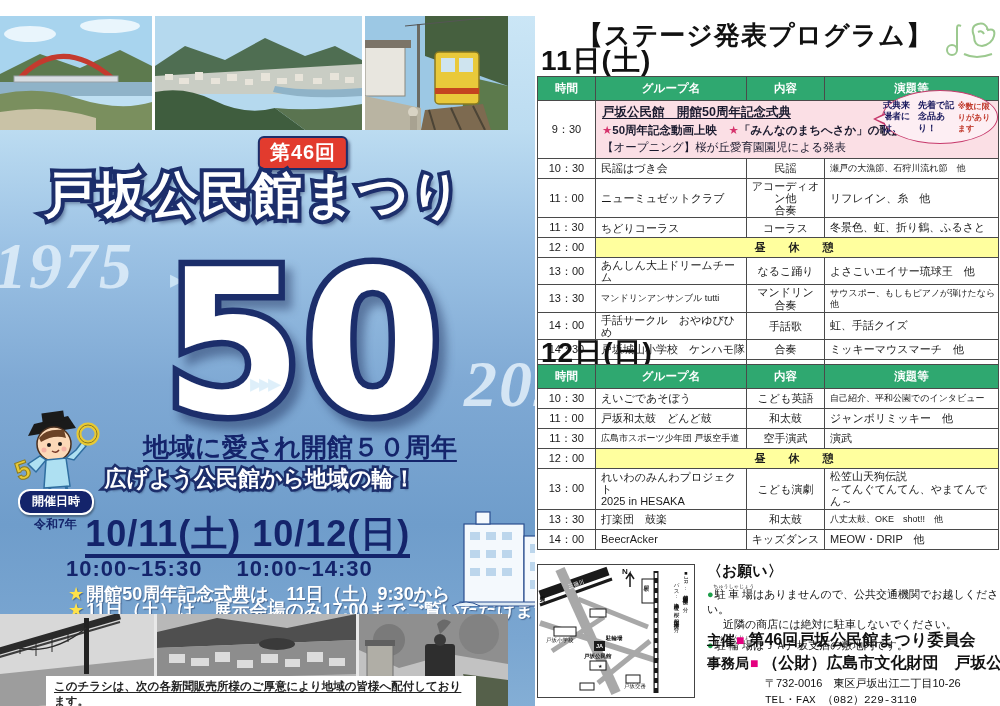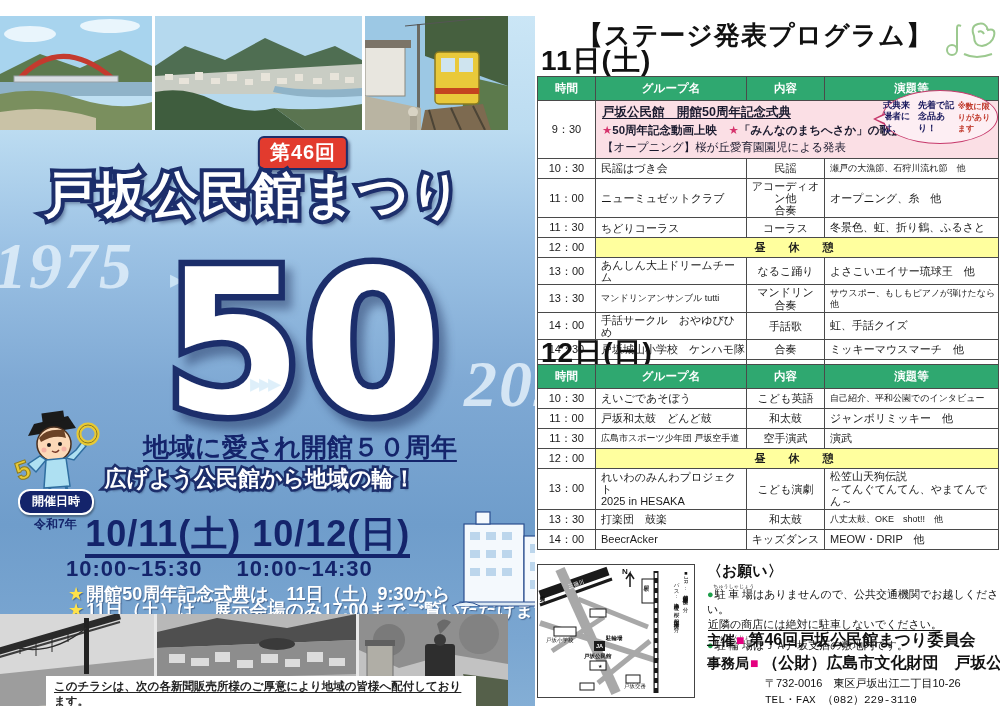"オープニング、糸 他" td.c-program { text: オープニング -> リフレイン }
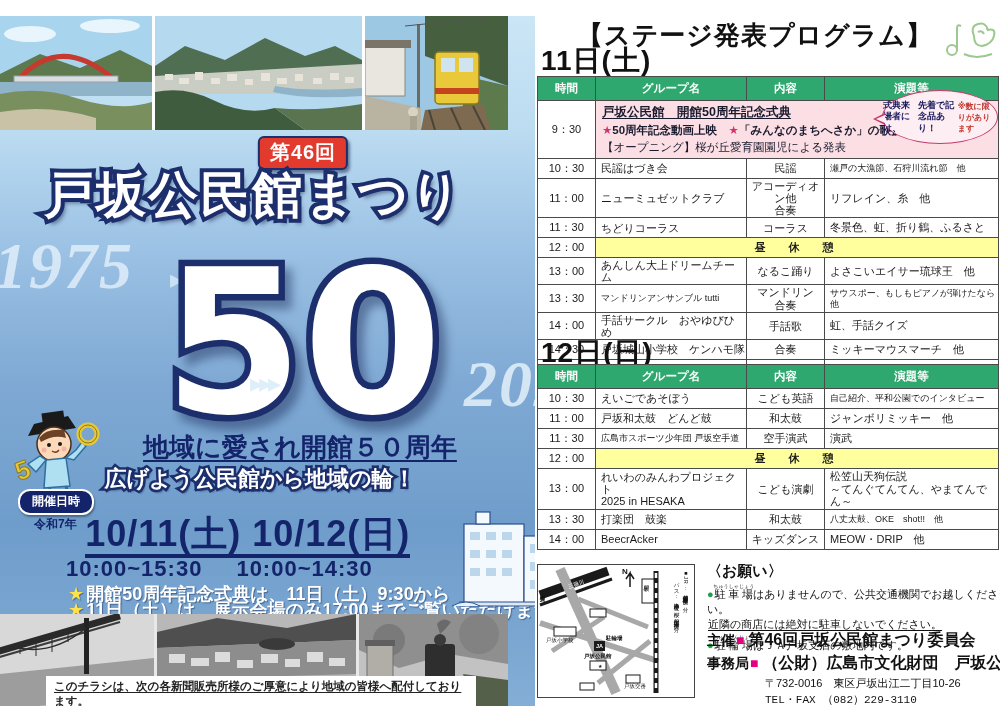"近隣の商店には絶対に駐車しないでください。" .req-underline { margin-left: 1px -> 16px; text-decoration: underline -> none }
